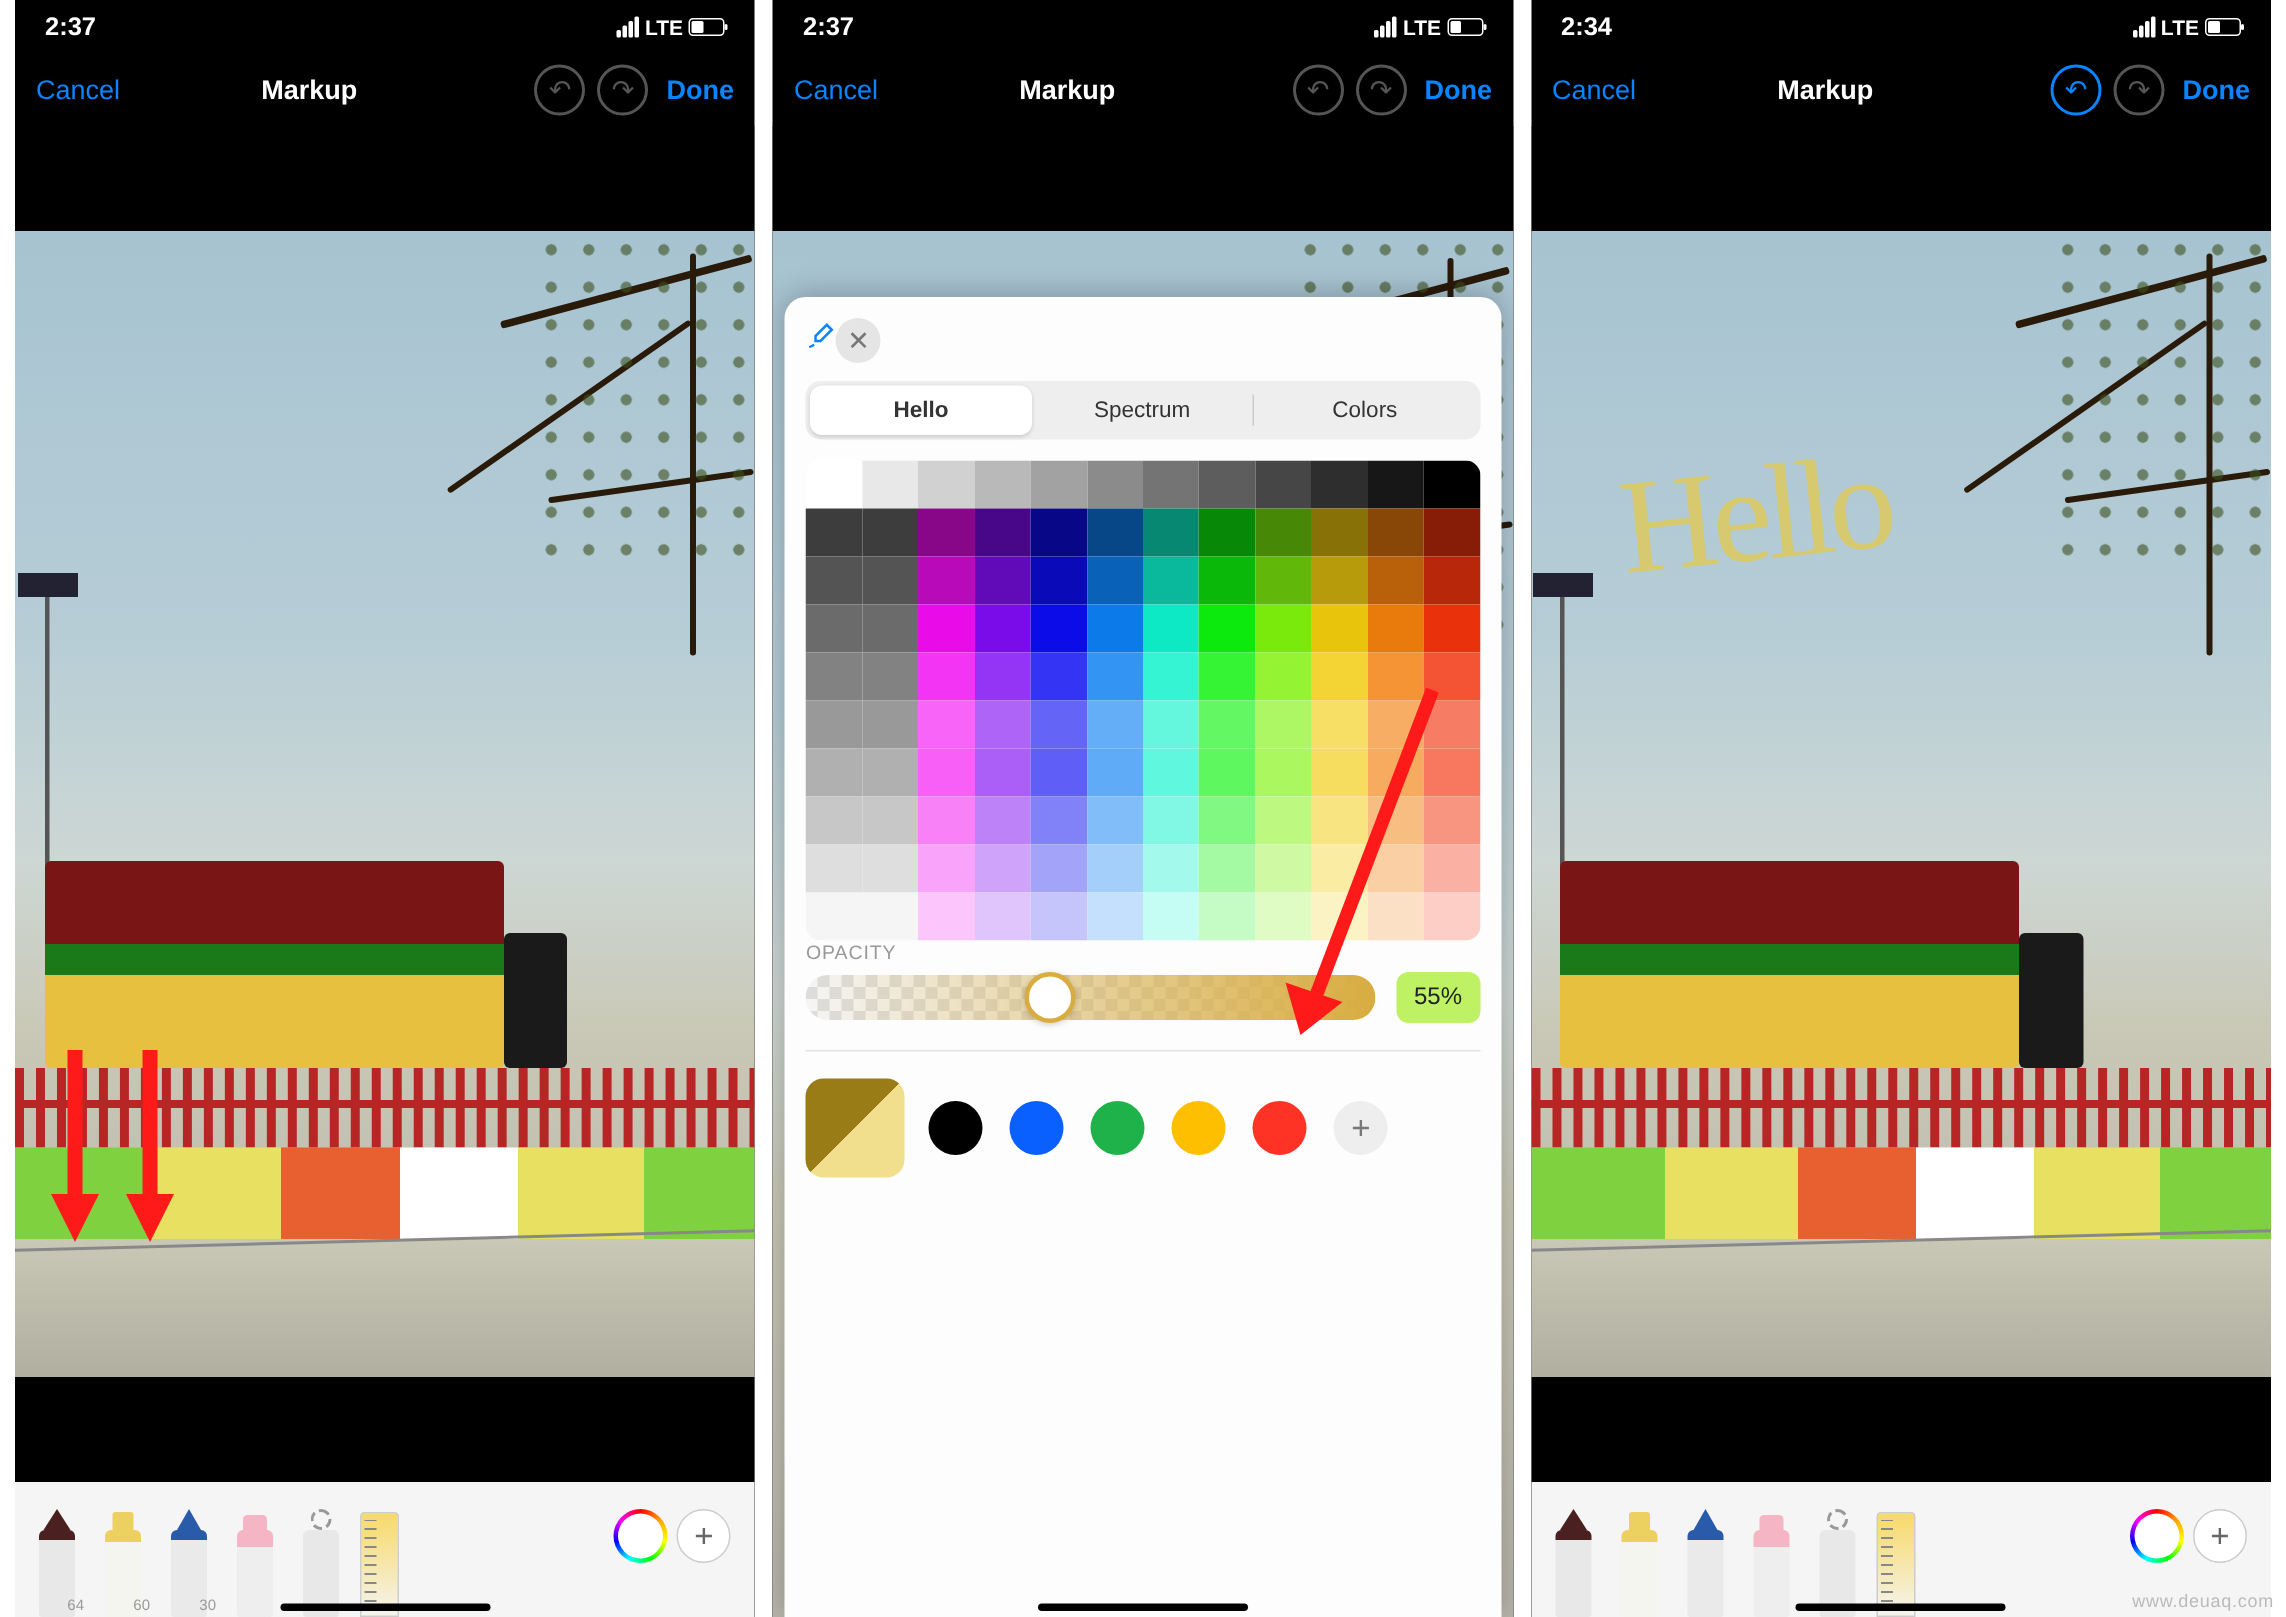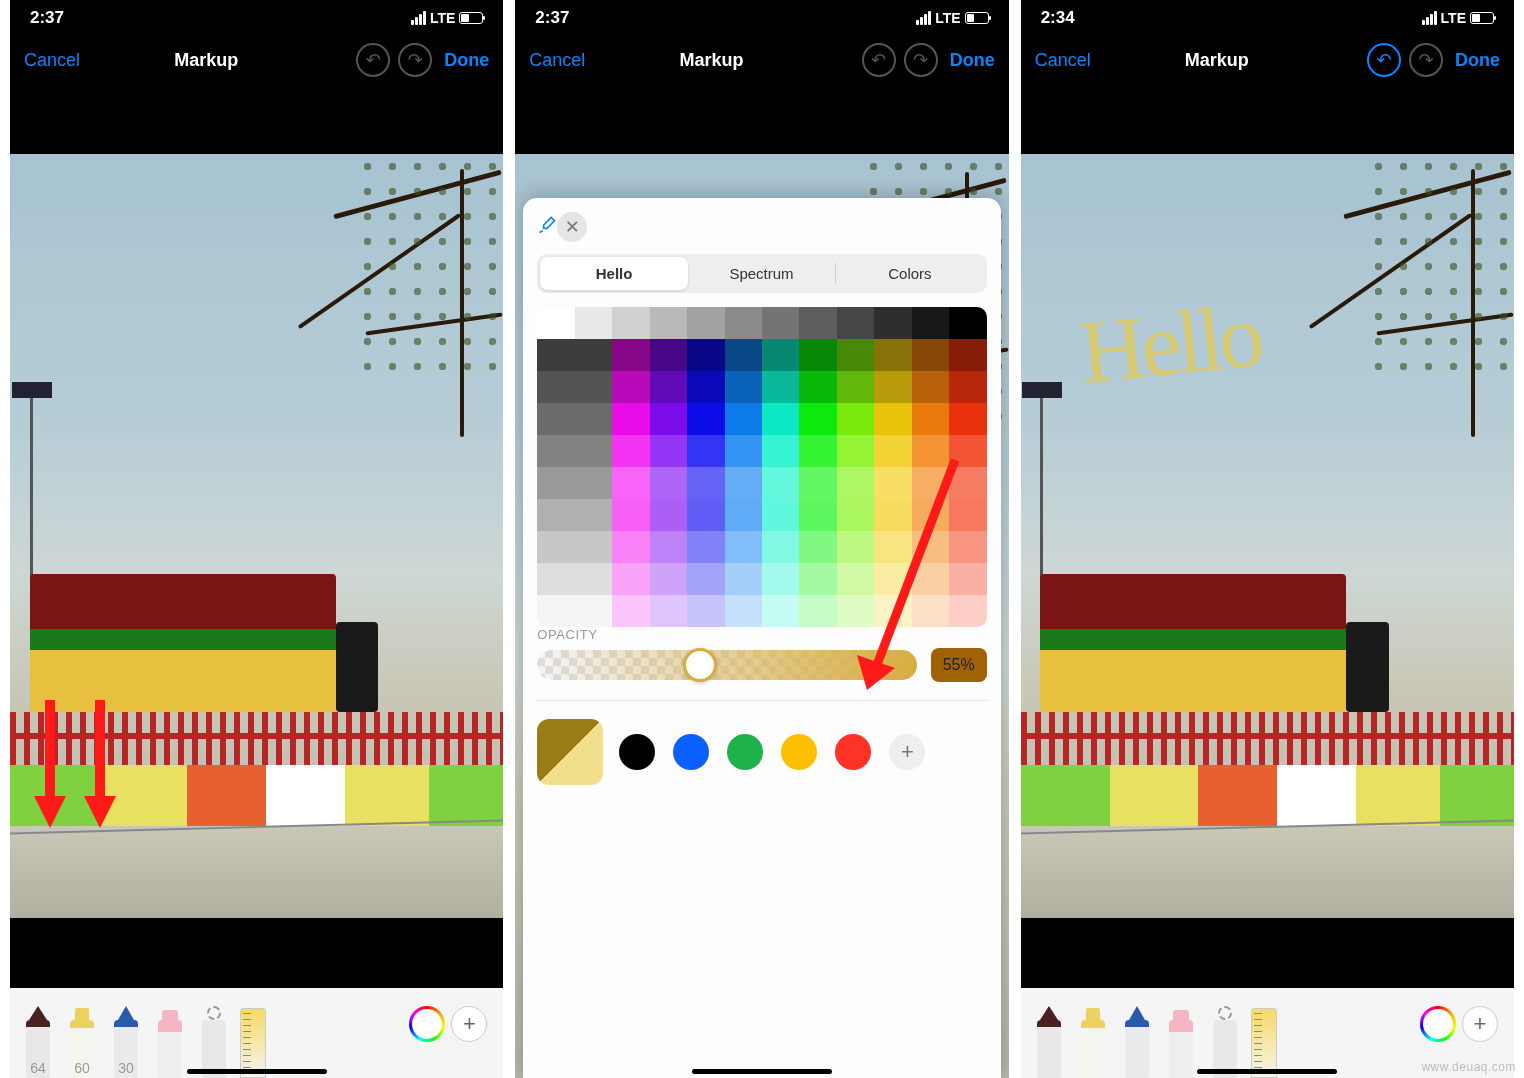"55%" .op-val { background: #a16207 -> #bef264 }
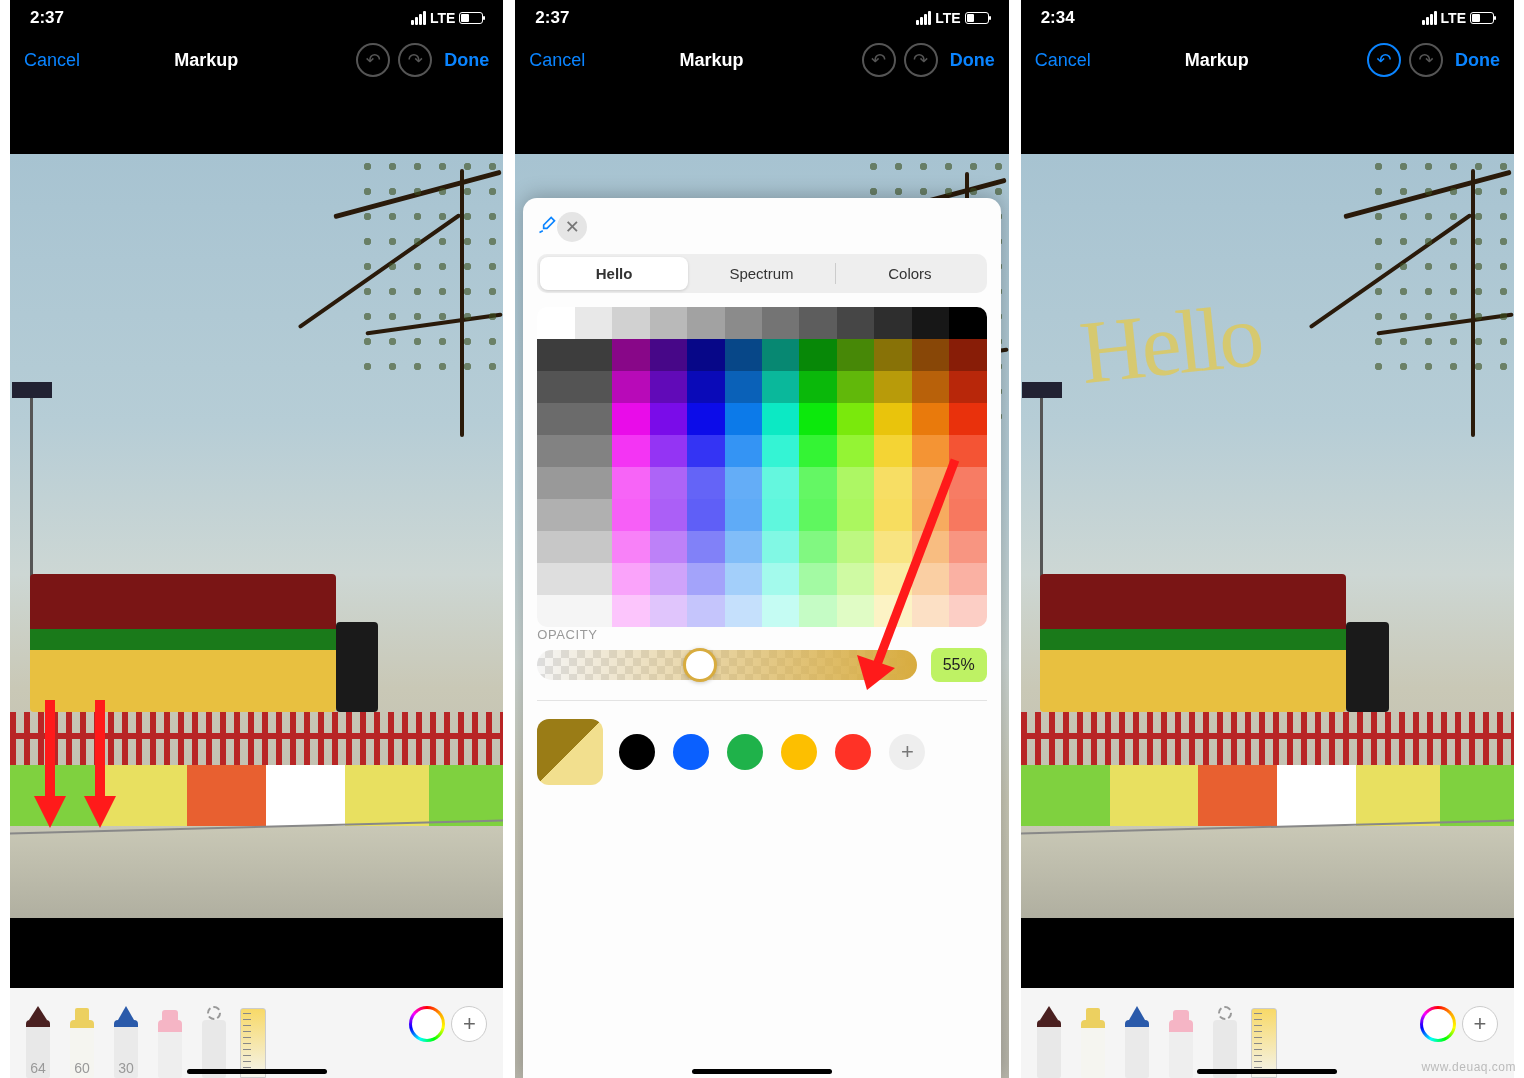"64" .tool-lbl { font-size: 14px -> 10px; text-align: center -> right }
